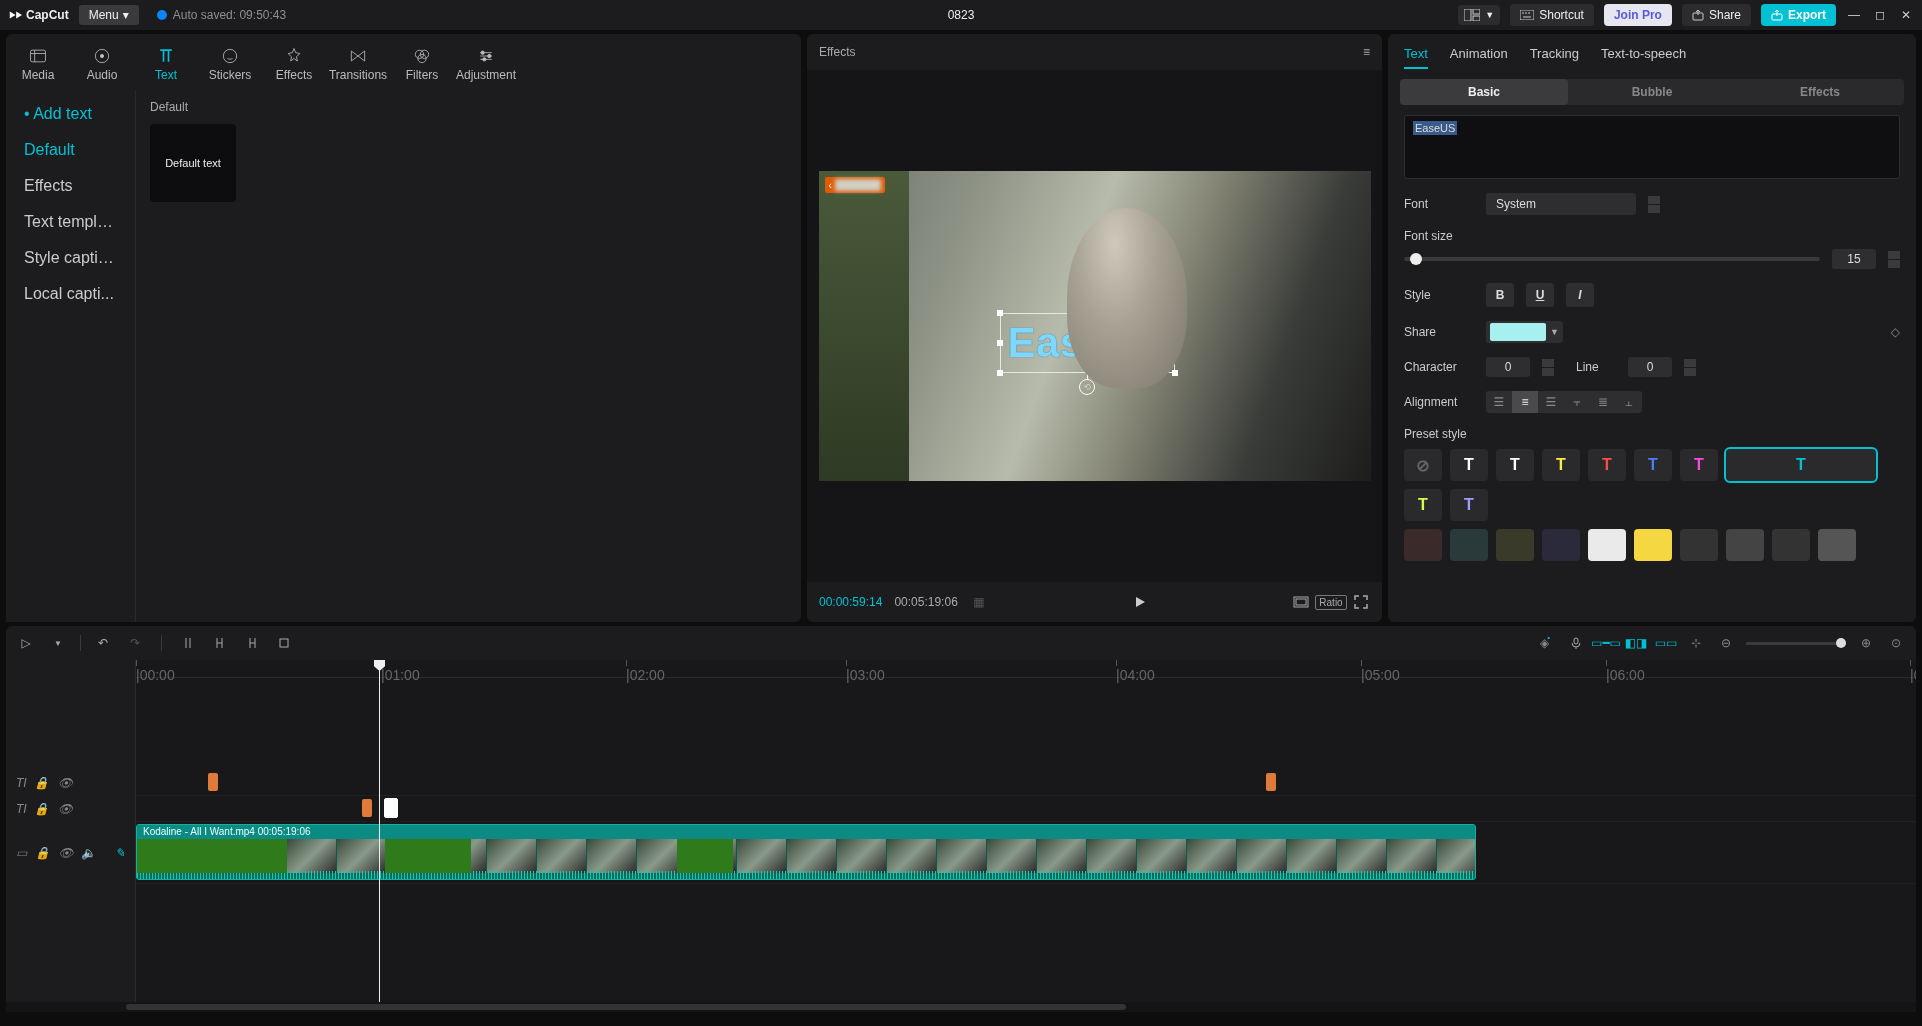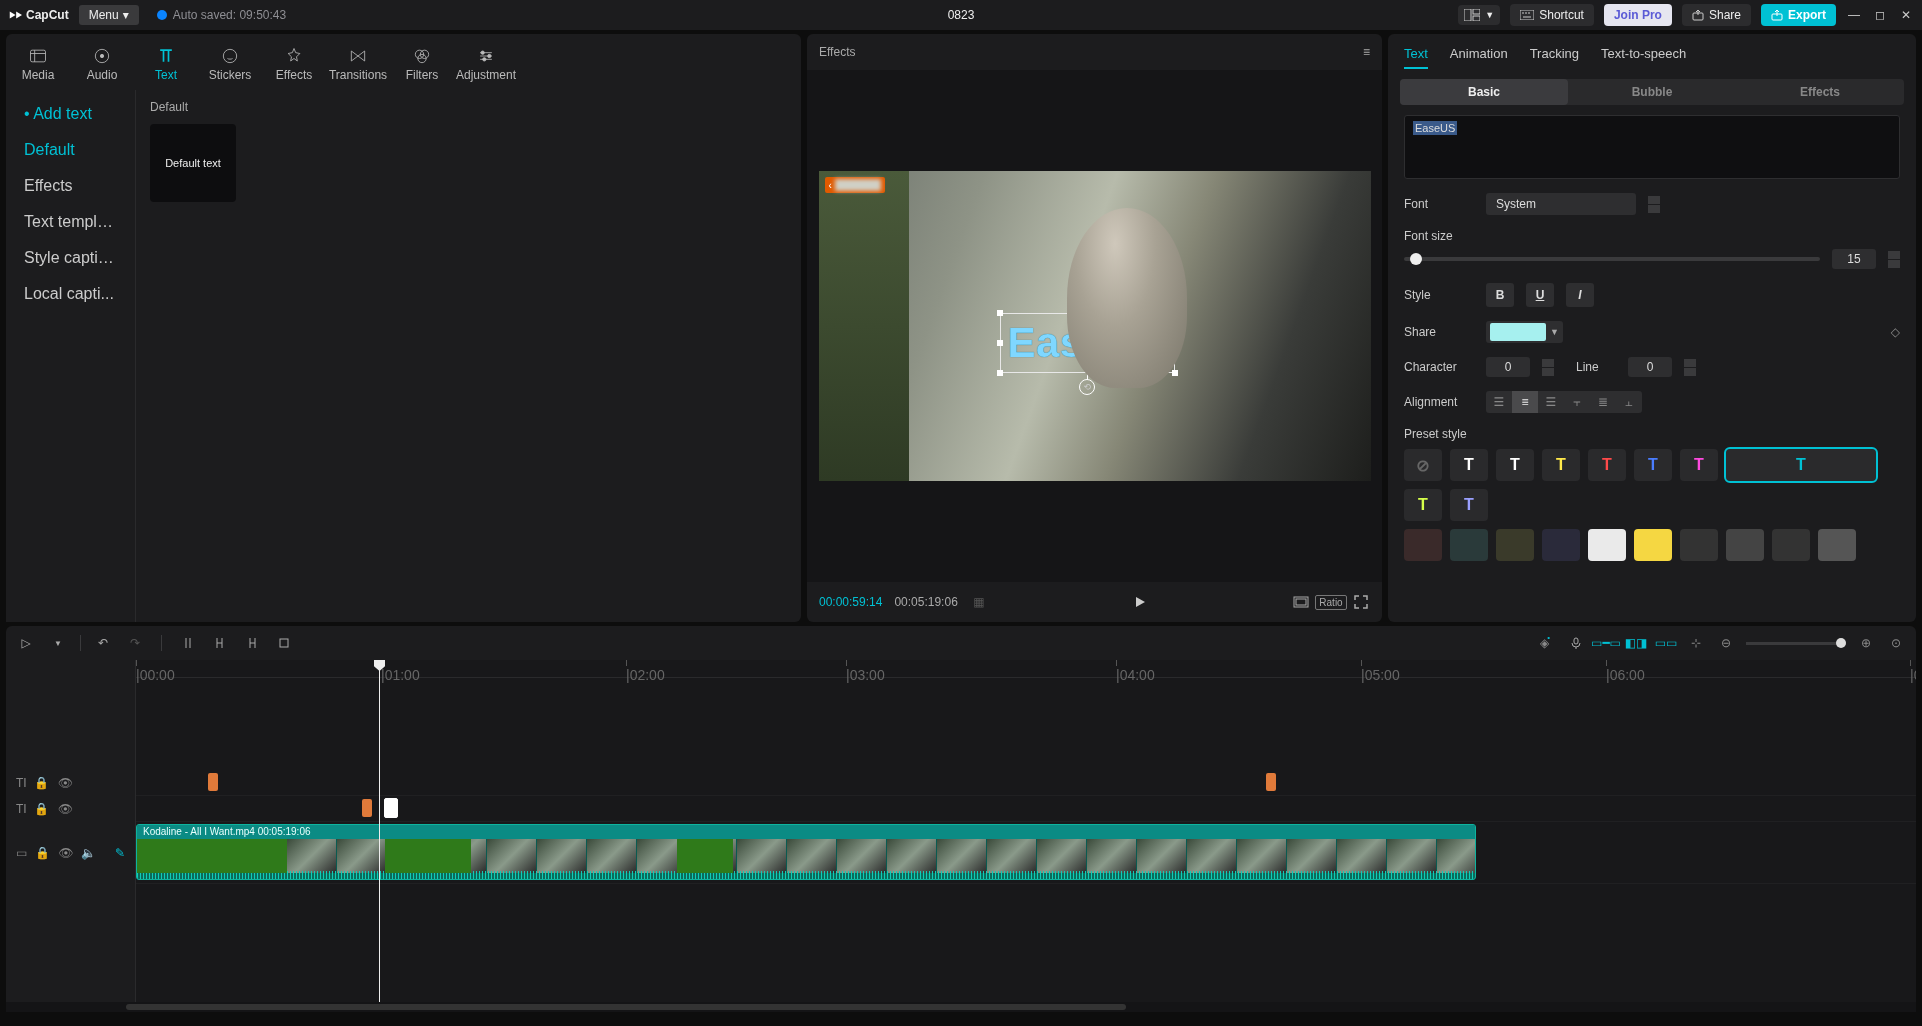"TI" .tl-gutter { font-style: none -> italic }
